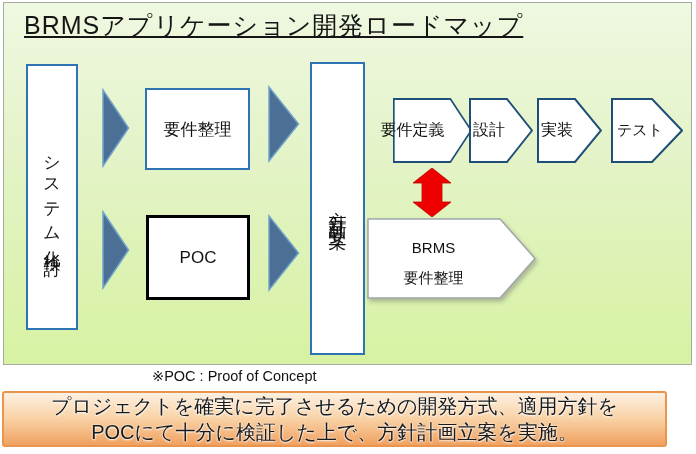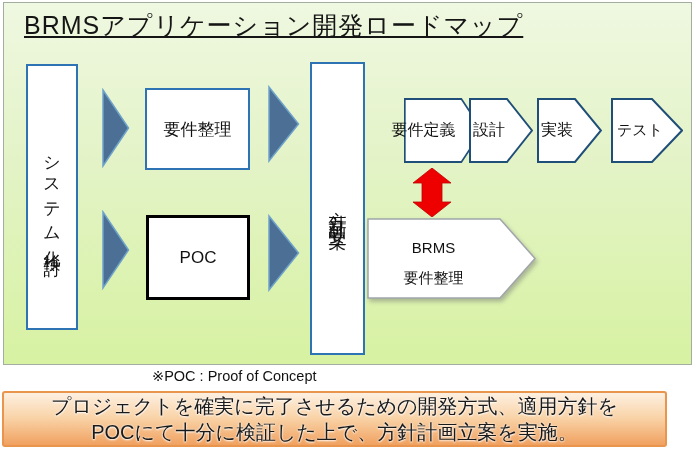"要件定義" .chev-1 { left: 388px -> 377px }
